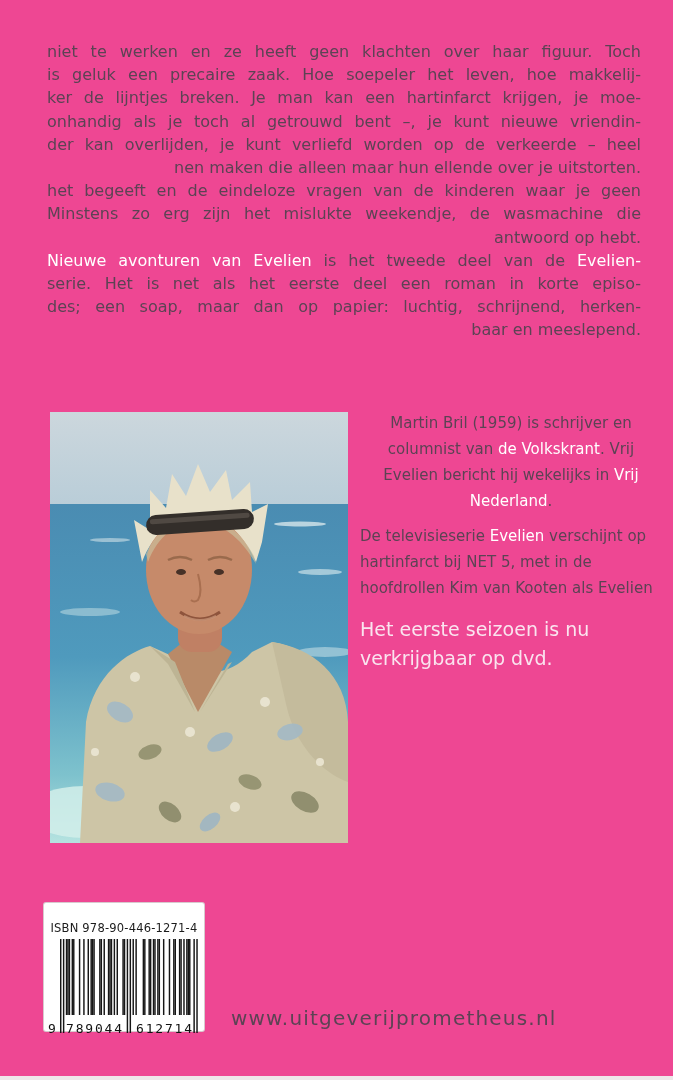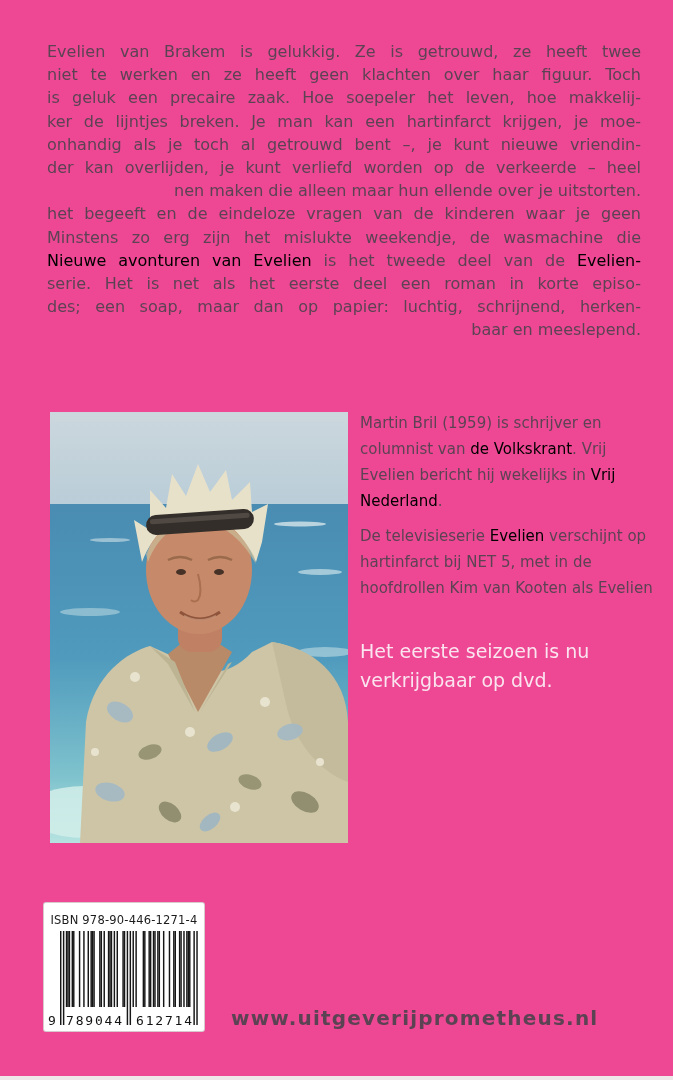"Evelien van Brakem is gelukkig." div.bl { html: <div>Evelien van Brakem is gelukkig. Ze is getrouwd, ze heeft twee</div> -> none }
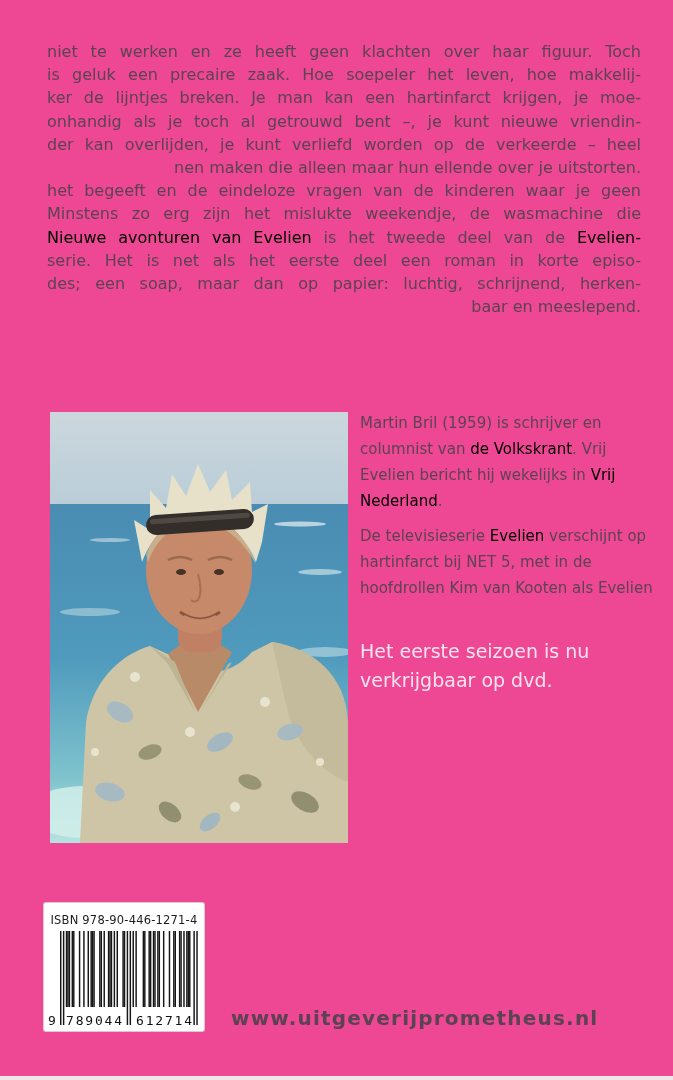"antwoord op hebt." div.bl { html: none -> <div>antwoord op hebt.</div> }
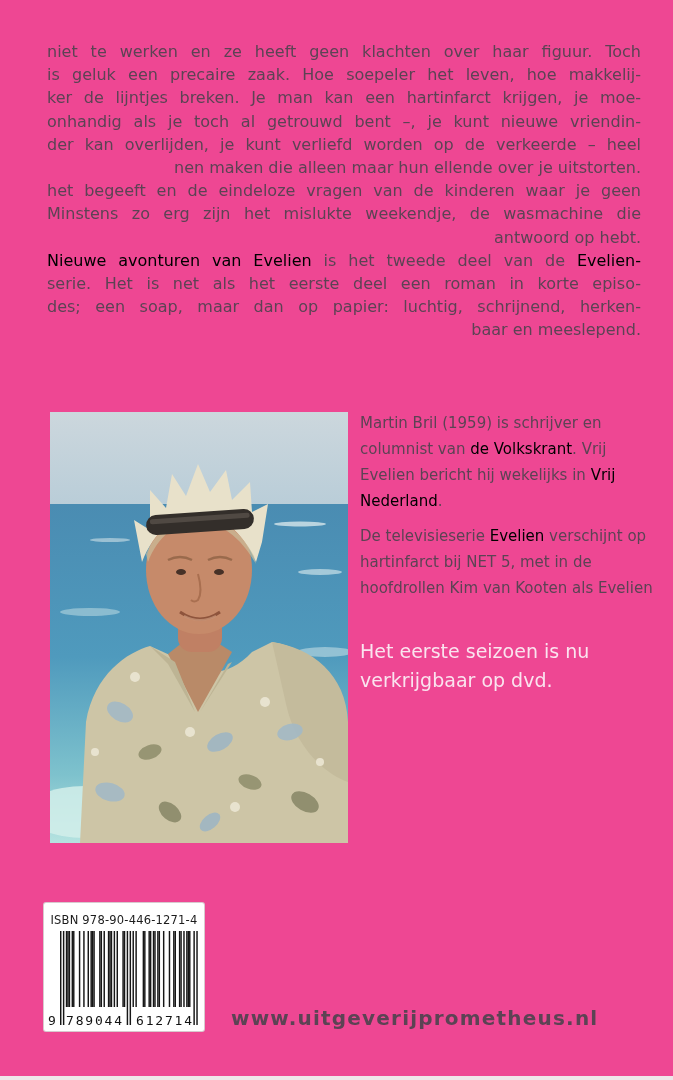"Nieuwe avonturen van Evelien" .hl { color: #000000 -> #ffffff }
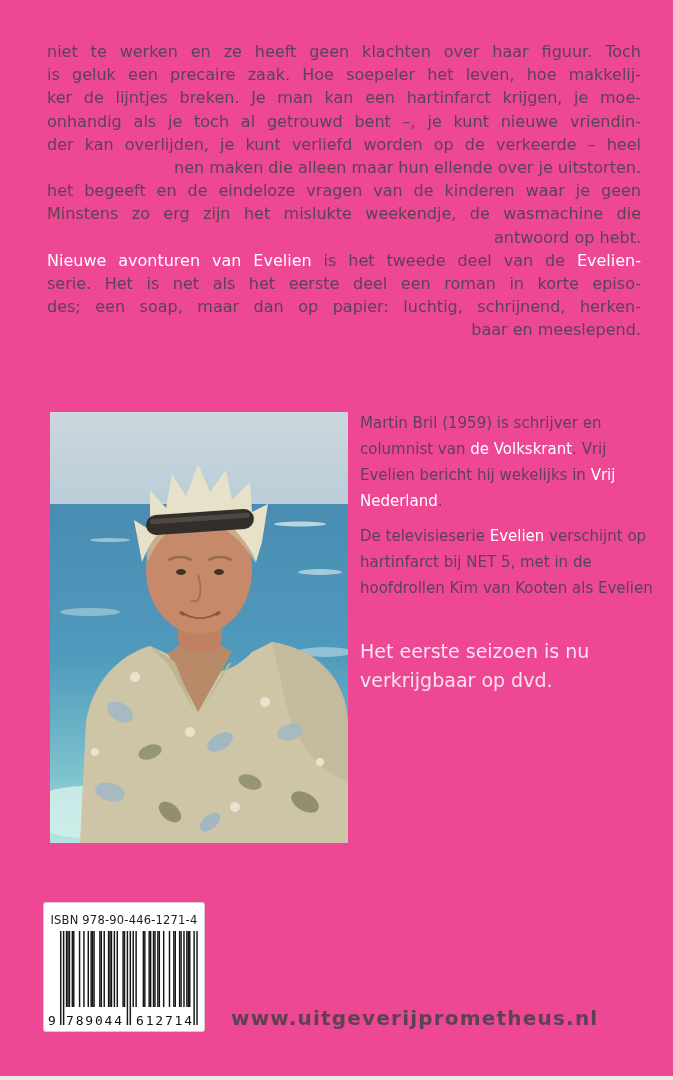"Martin Bril (1959) is schrijver" #author { text-align: none -> center }
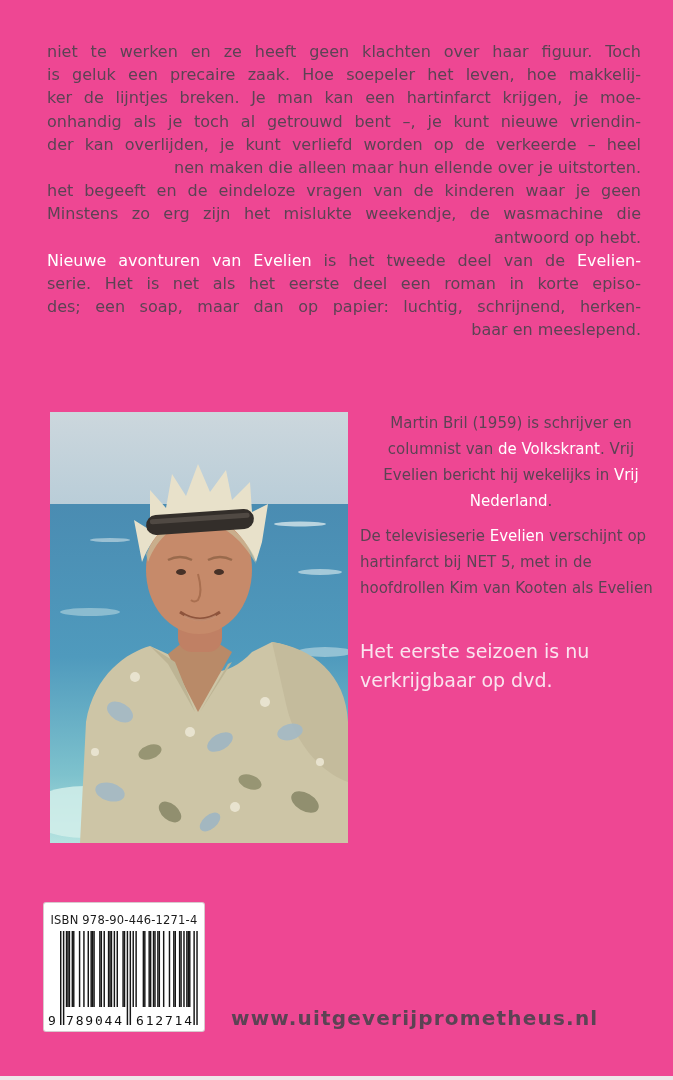"Het eerste seizoen is nu" #dvd { top: 640px -> 618px }
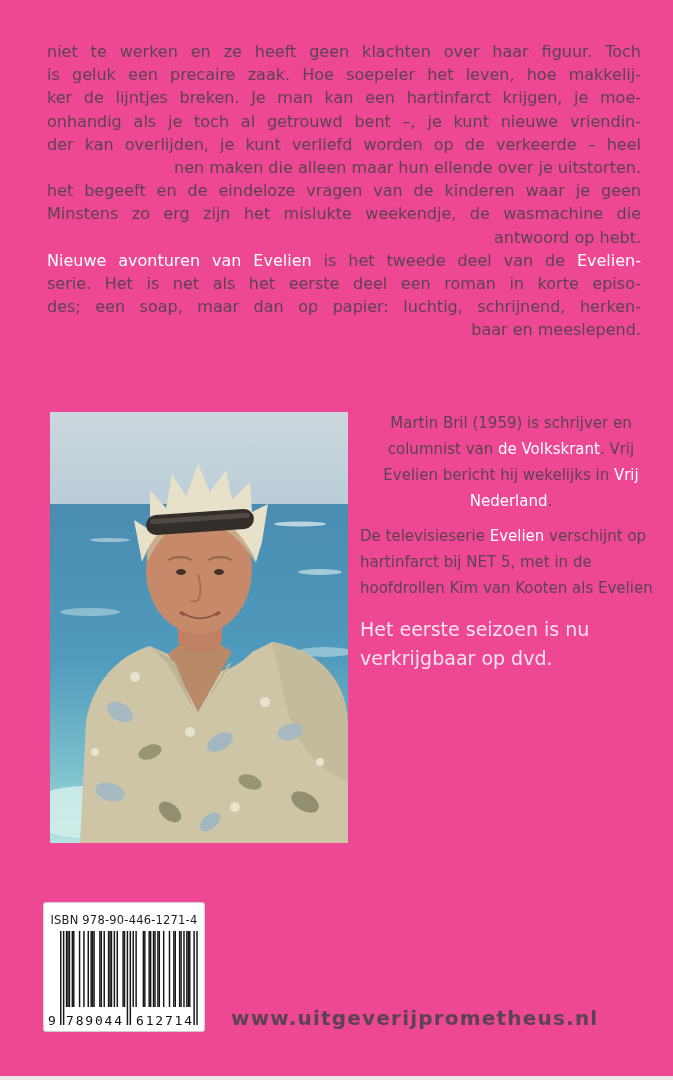"ISBN 978-90-446-1271-4" .bcbox { padding-top: 10px -> 18px }
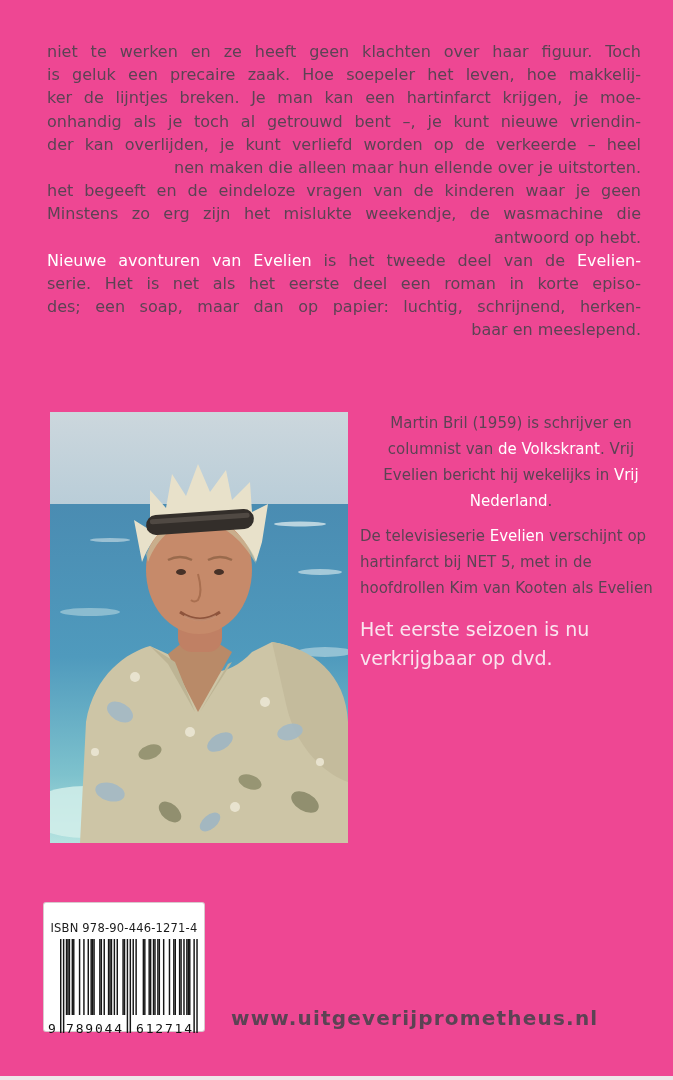"www.uitgeverijprometheus.nl" .website { font-weight: bold -> none }
